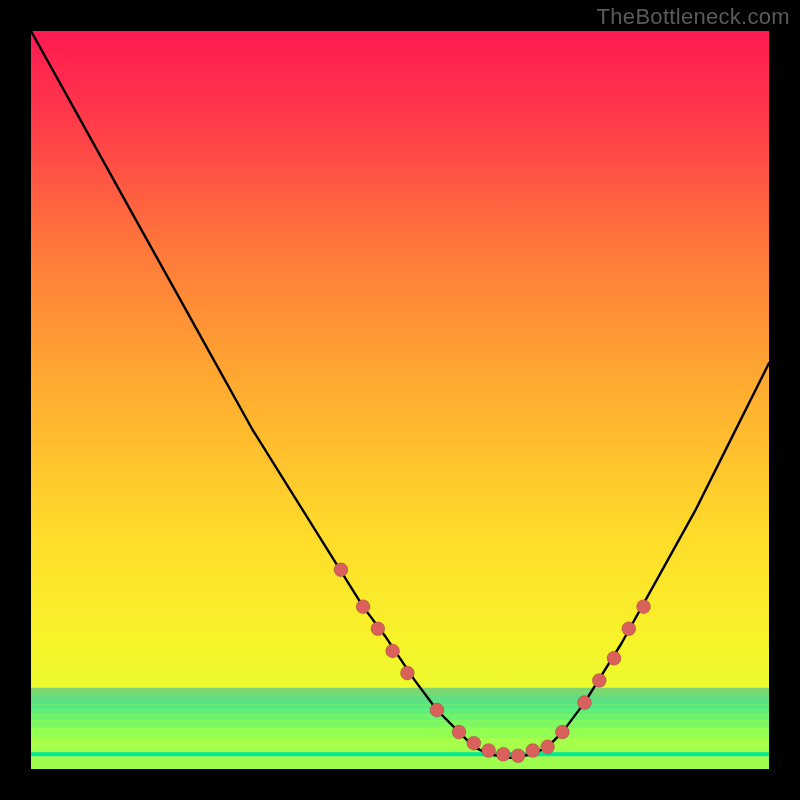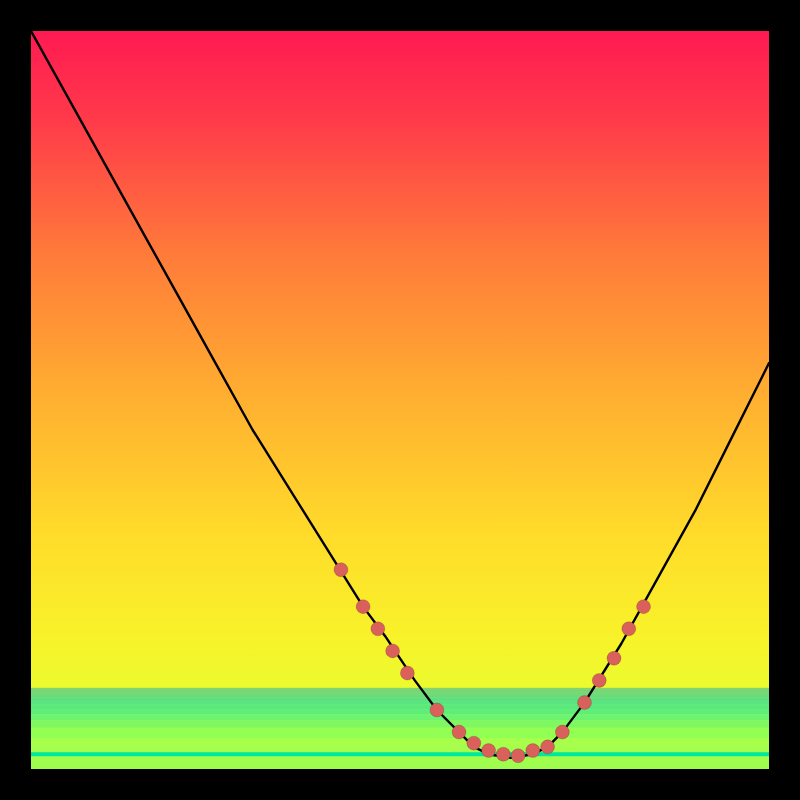"TheBottleneck.com" div.watermark { html: none -> <div>TheBottleneck.com</div> }
